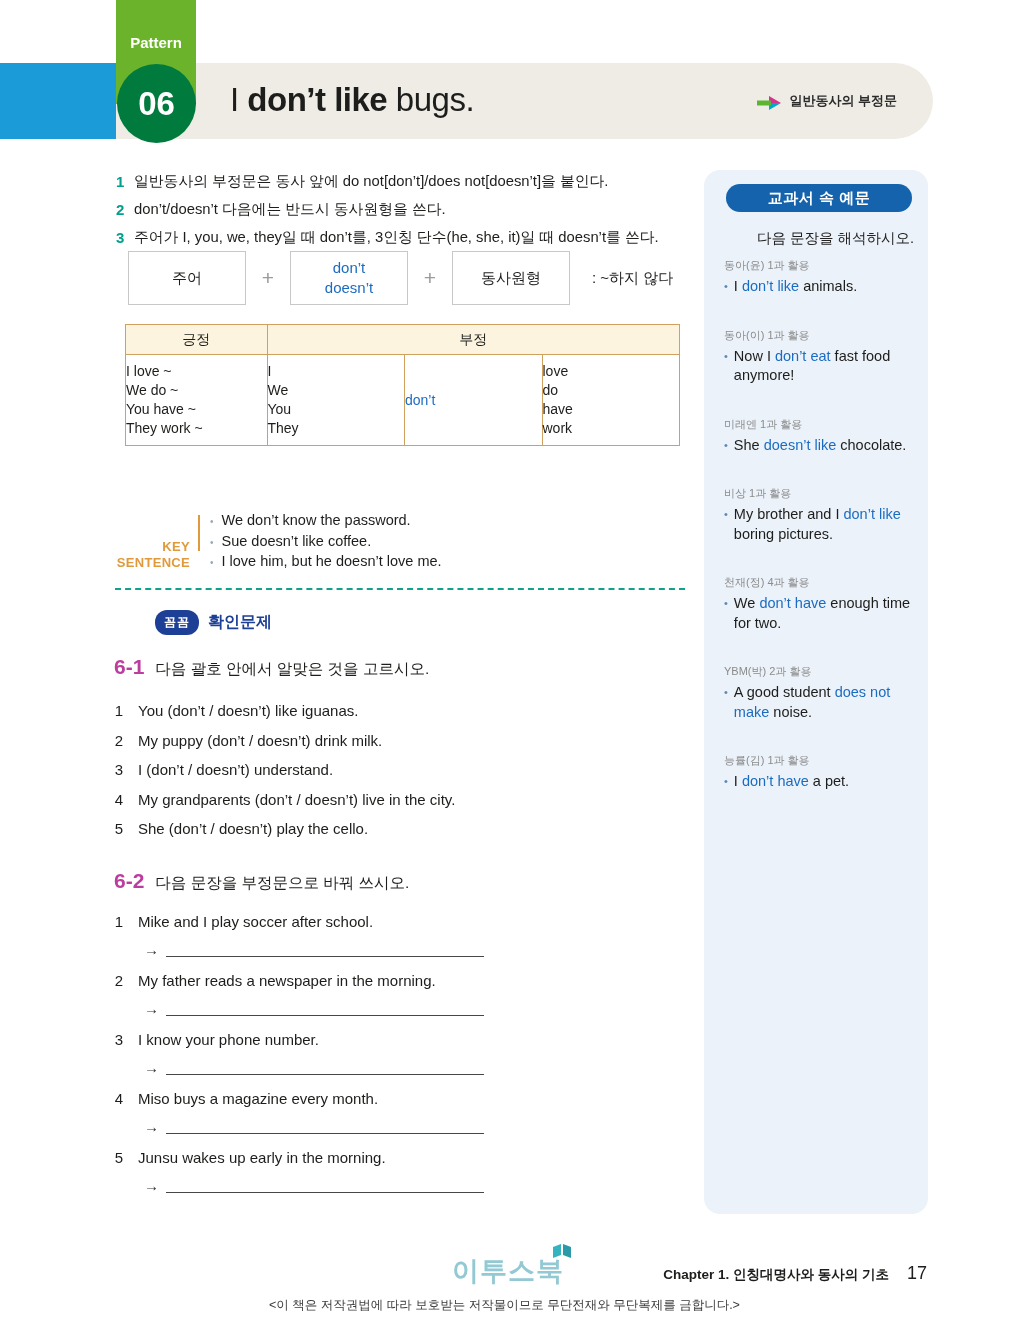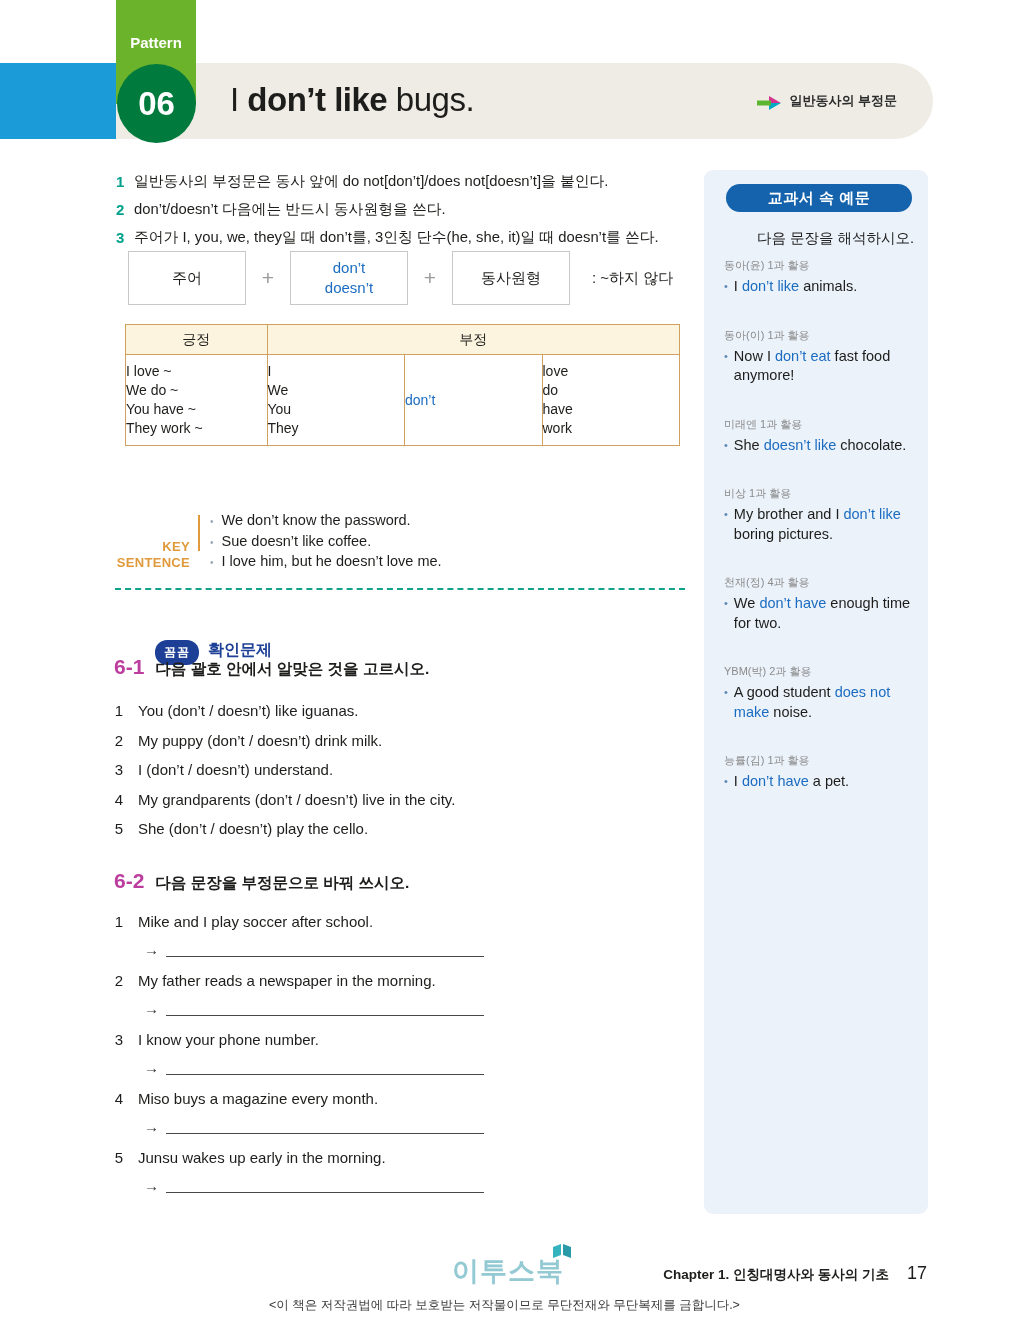"교과서 속 예문" .sidebar { border-radius: 9px -> 16px }
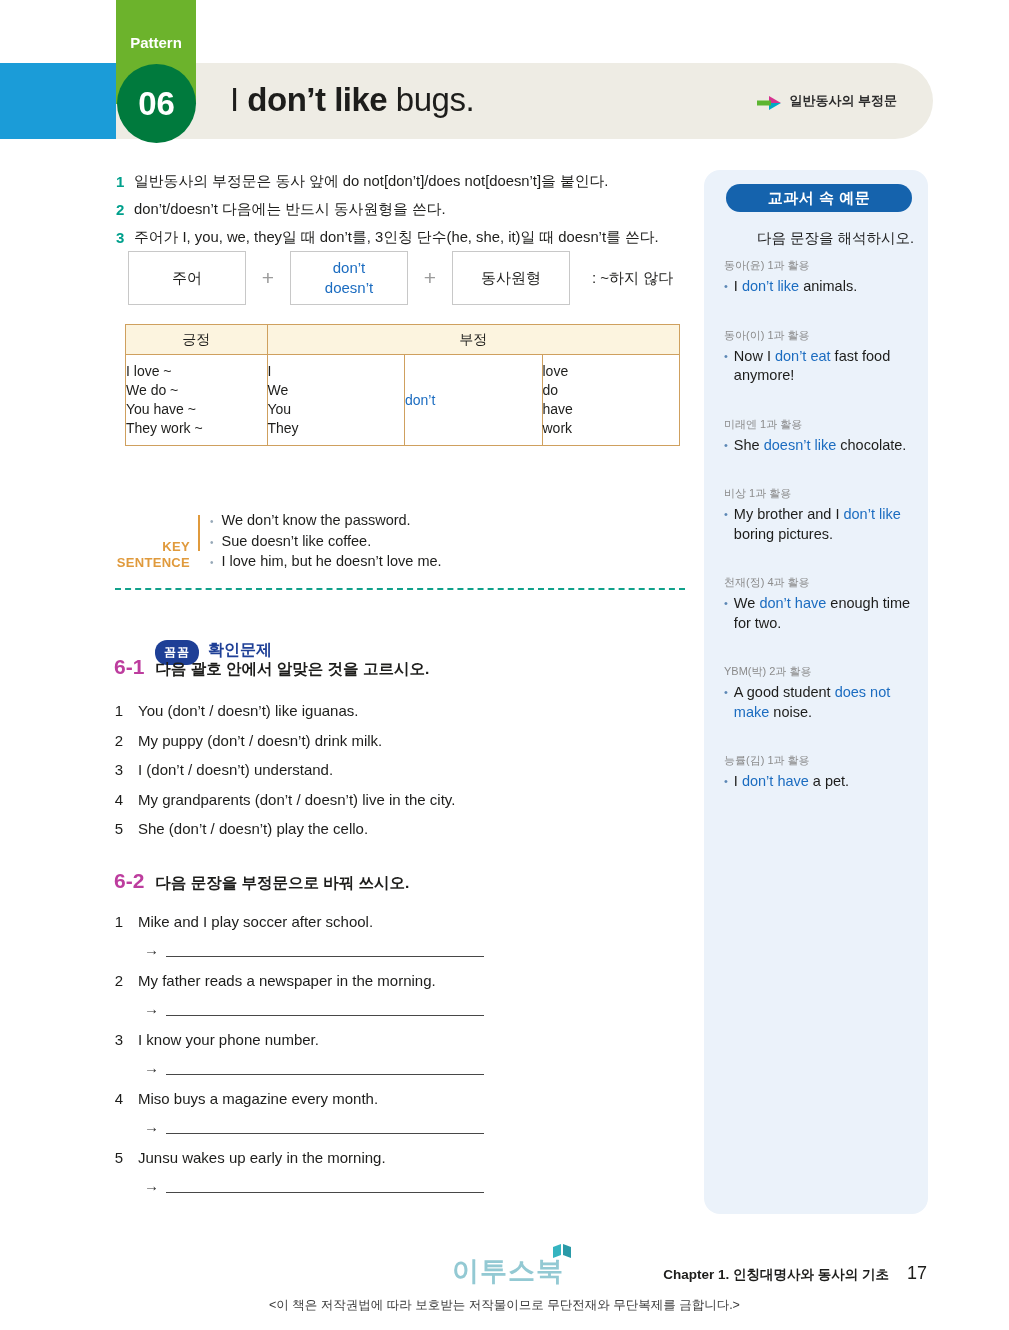"꼼꼼" .check-header { align-items: flex-start -> center; top: 640px -> 610px }
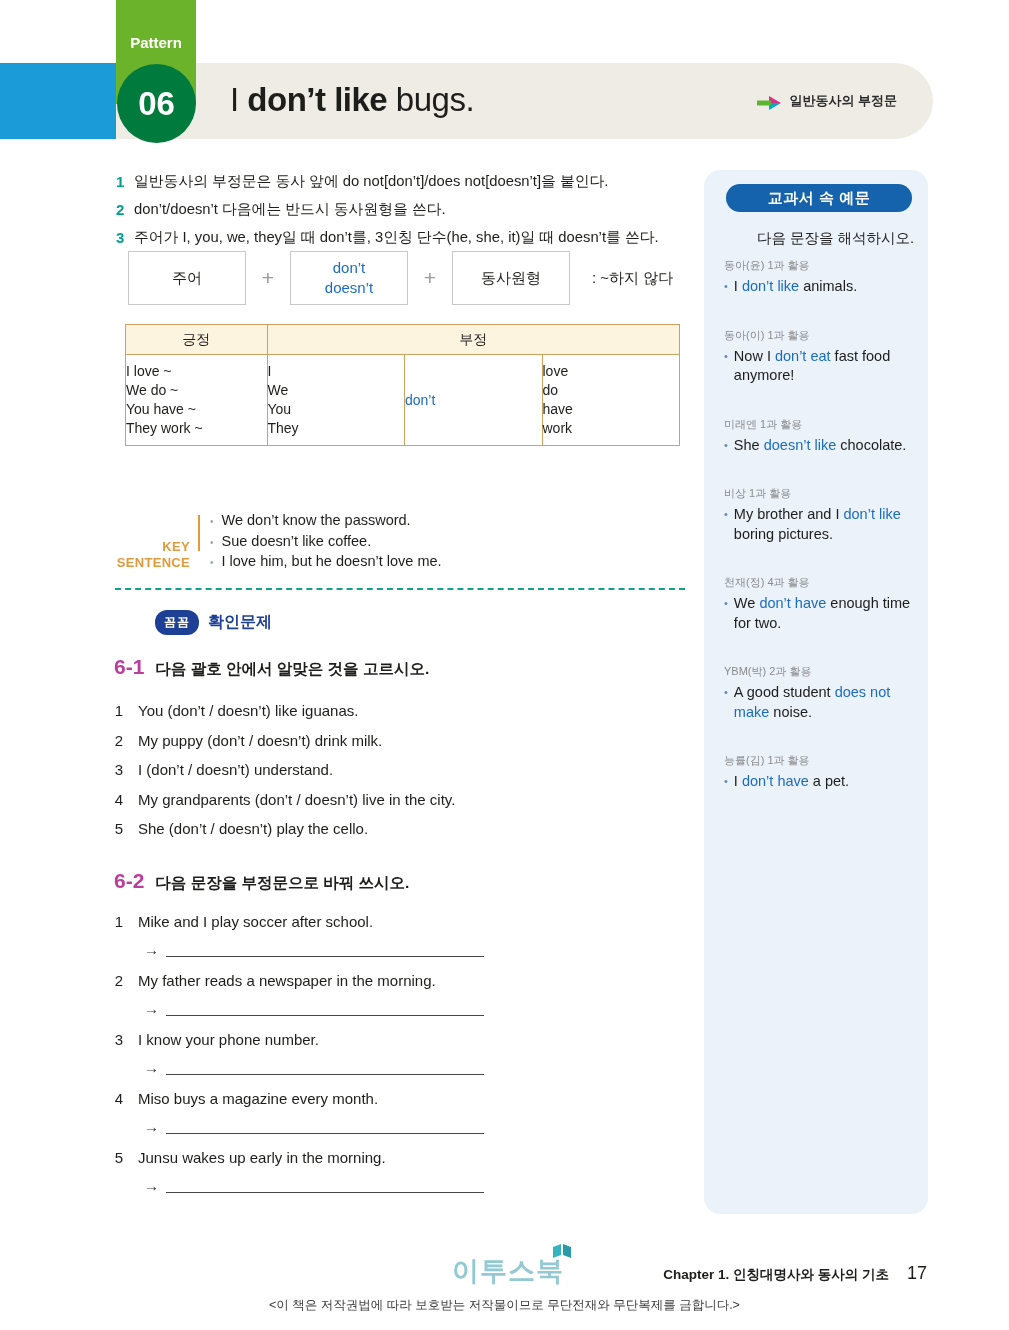"다음 괄호 안에서 알맞은 것을" .q-prompt { font-weight: bold -> normal }
